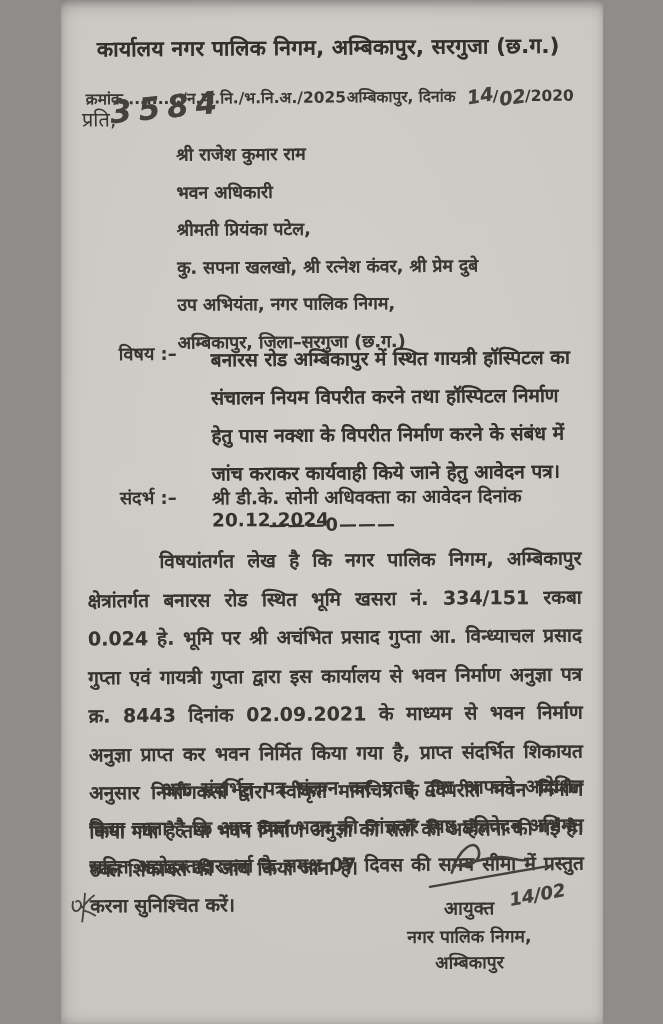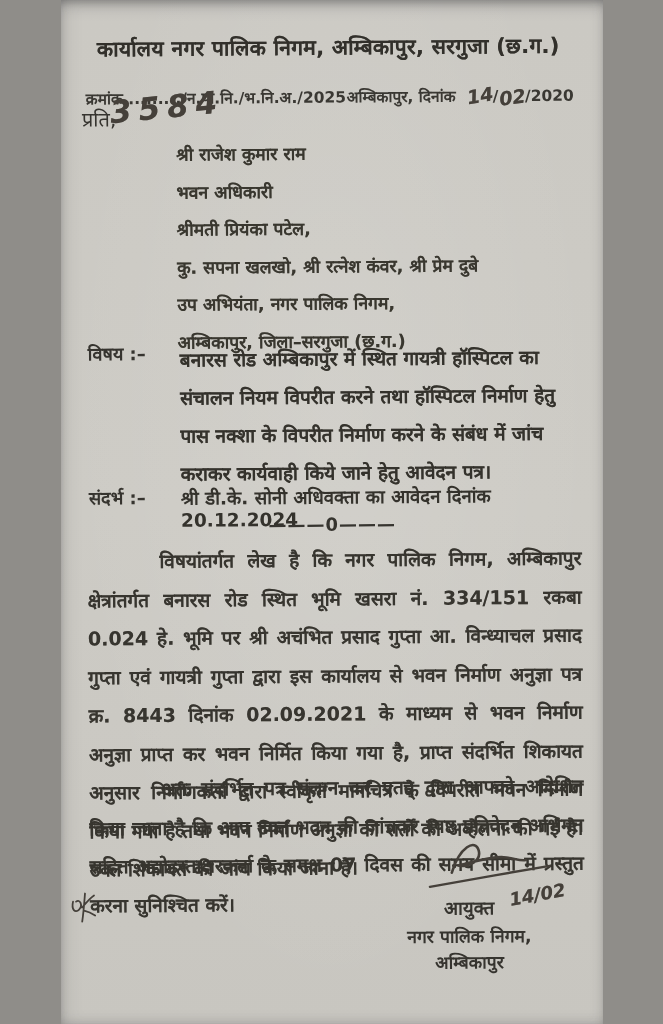"विषय :–" .labelled .lbl { margin-left: none -> 31px }
